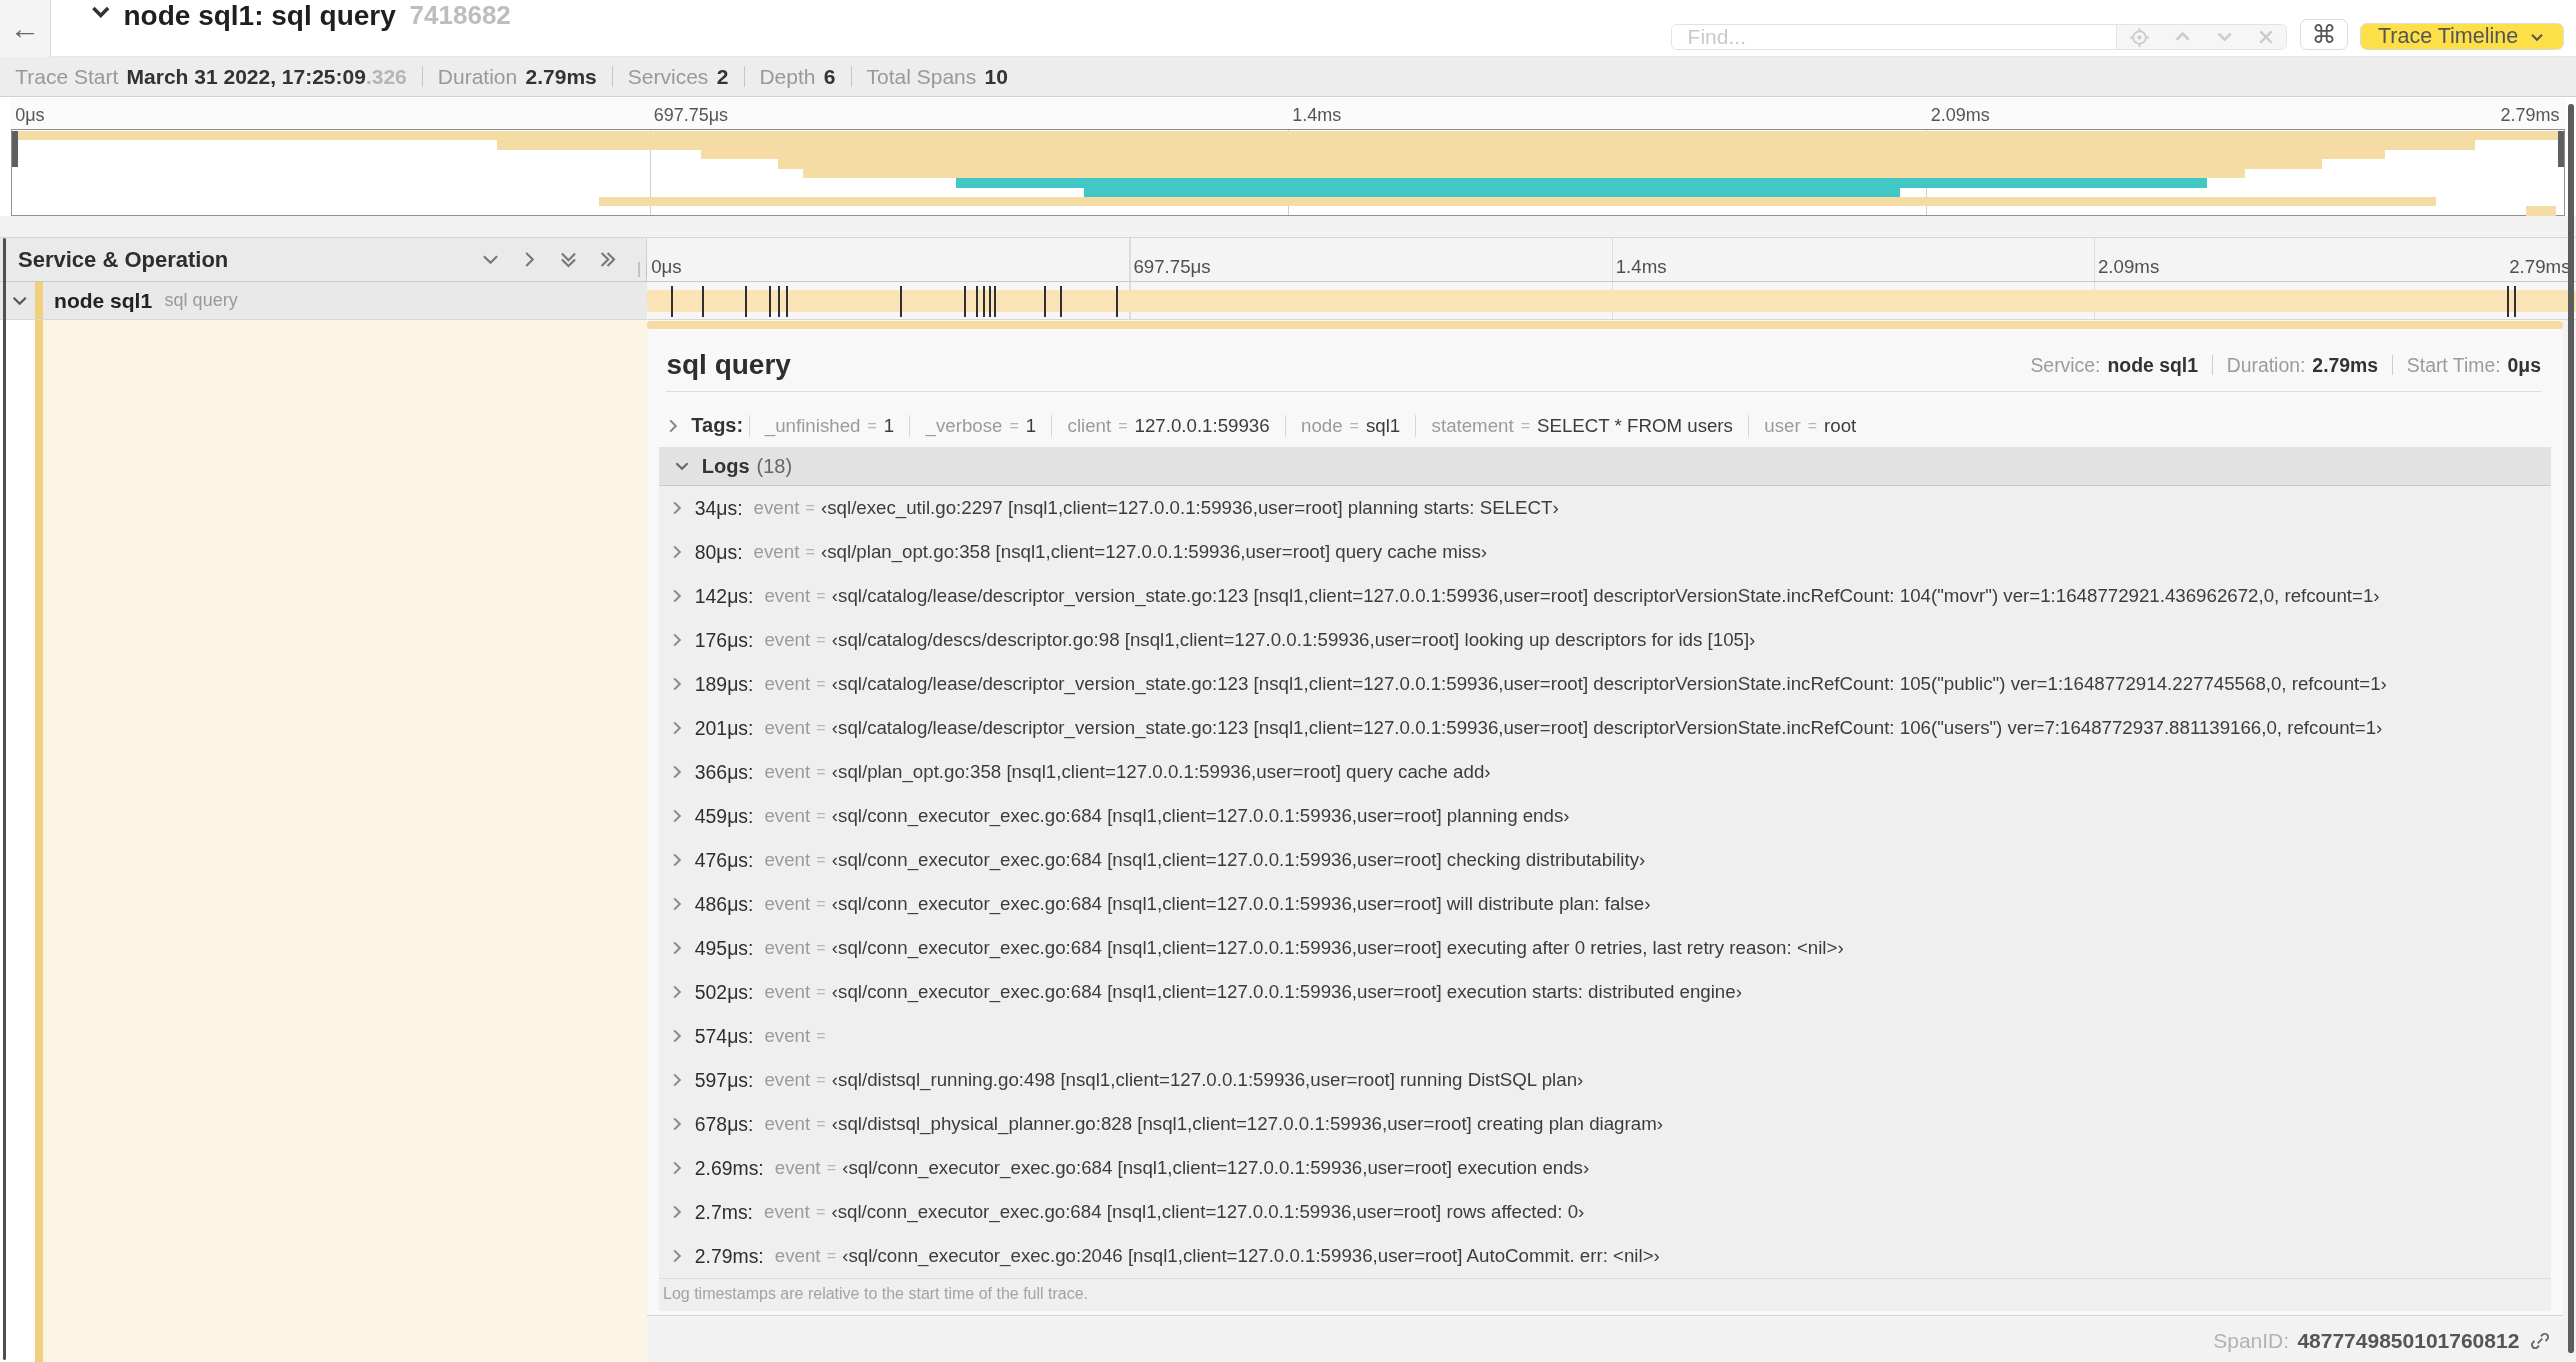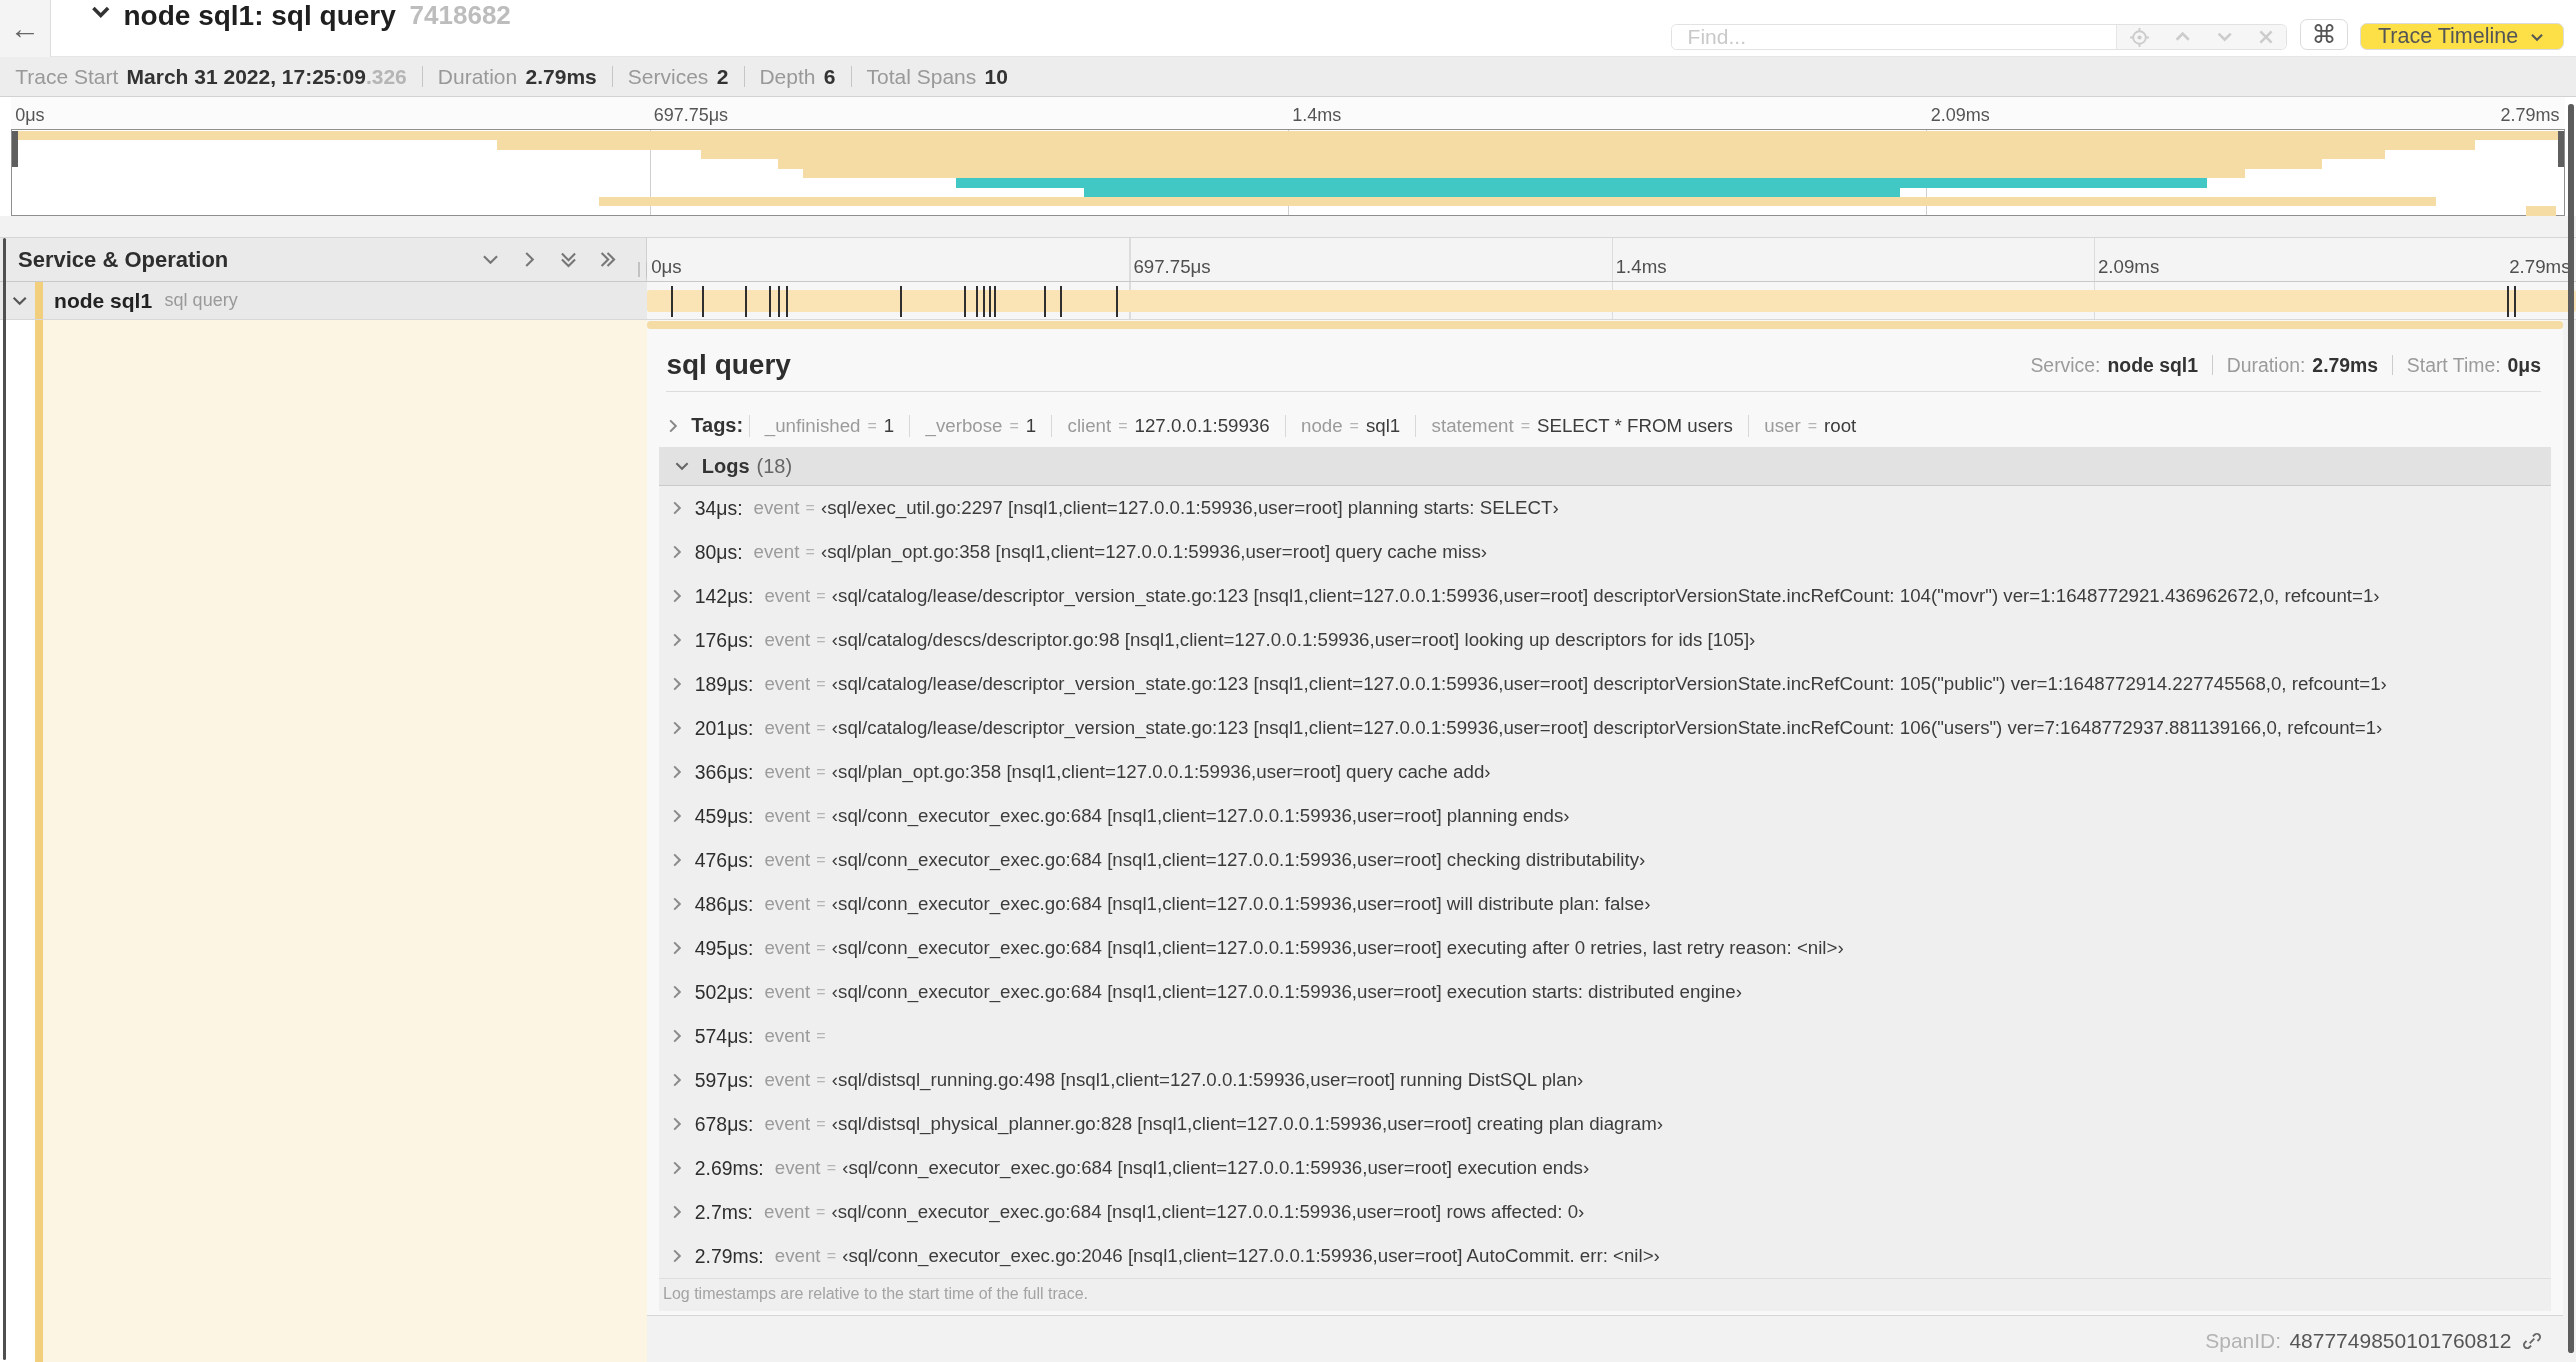"SpanID:" .d-footer { right: 33px -> 25px }
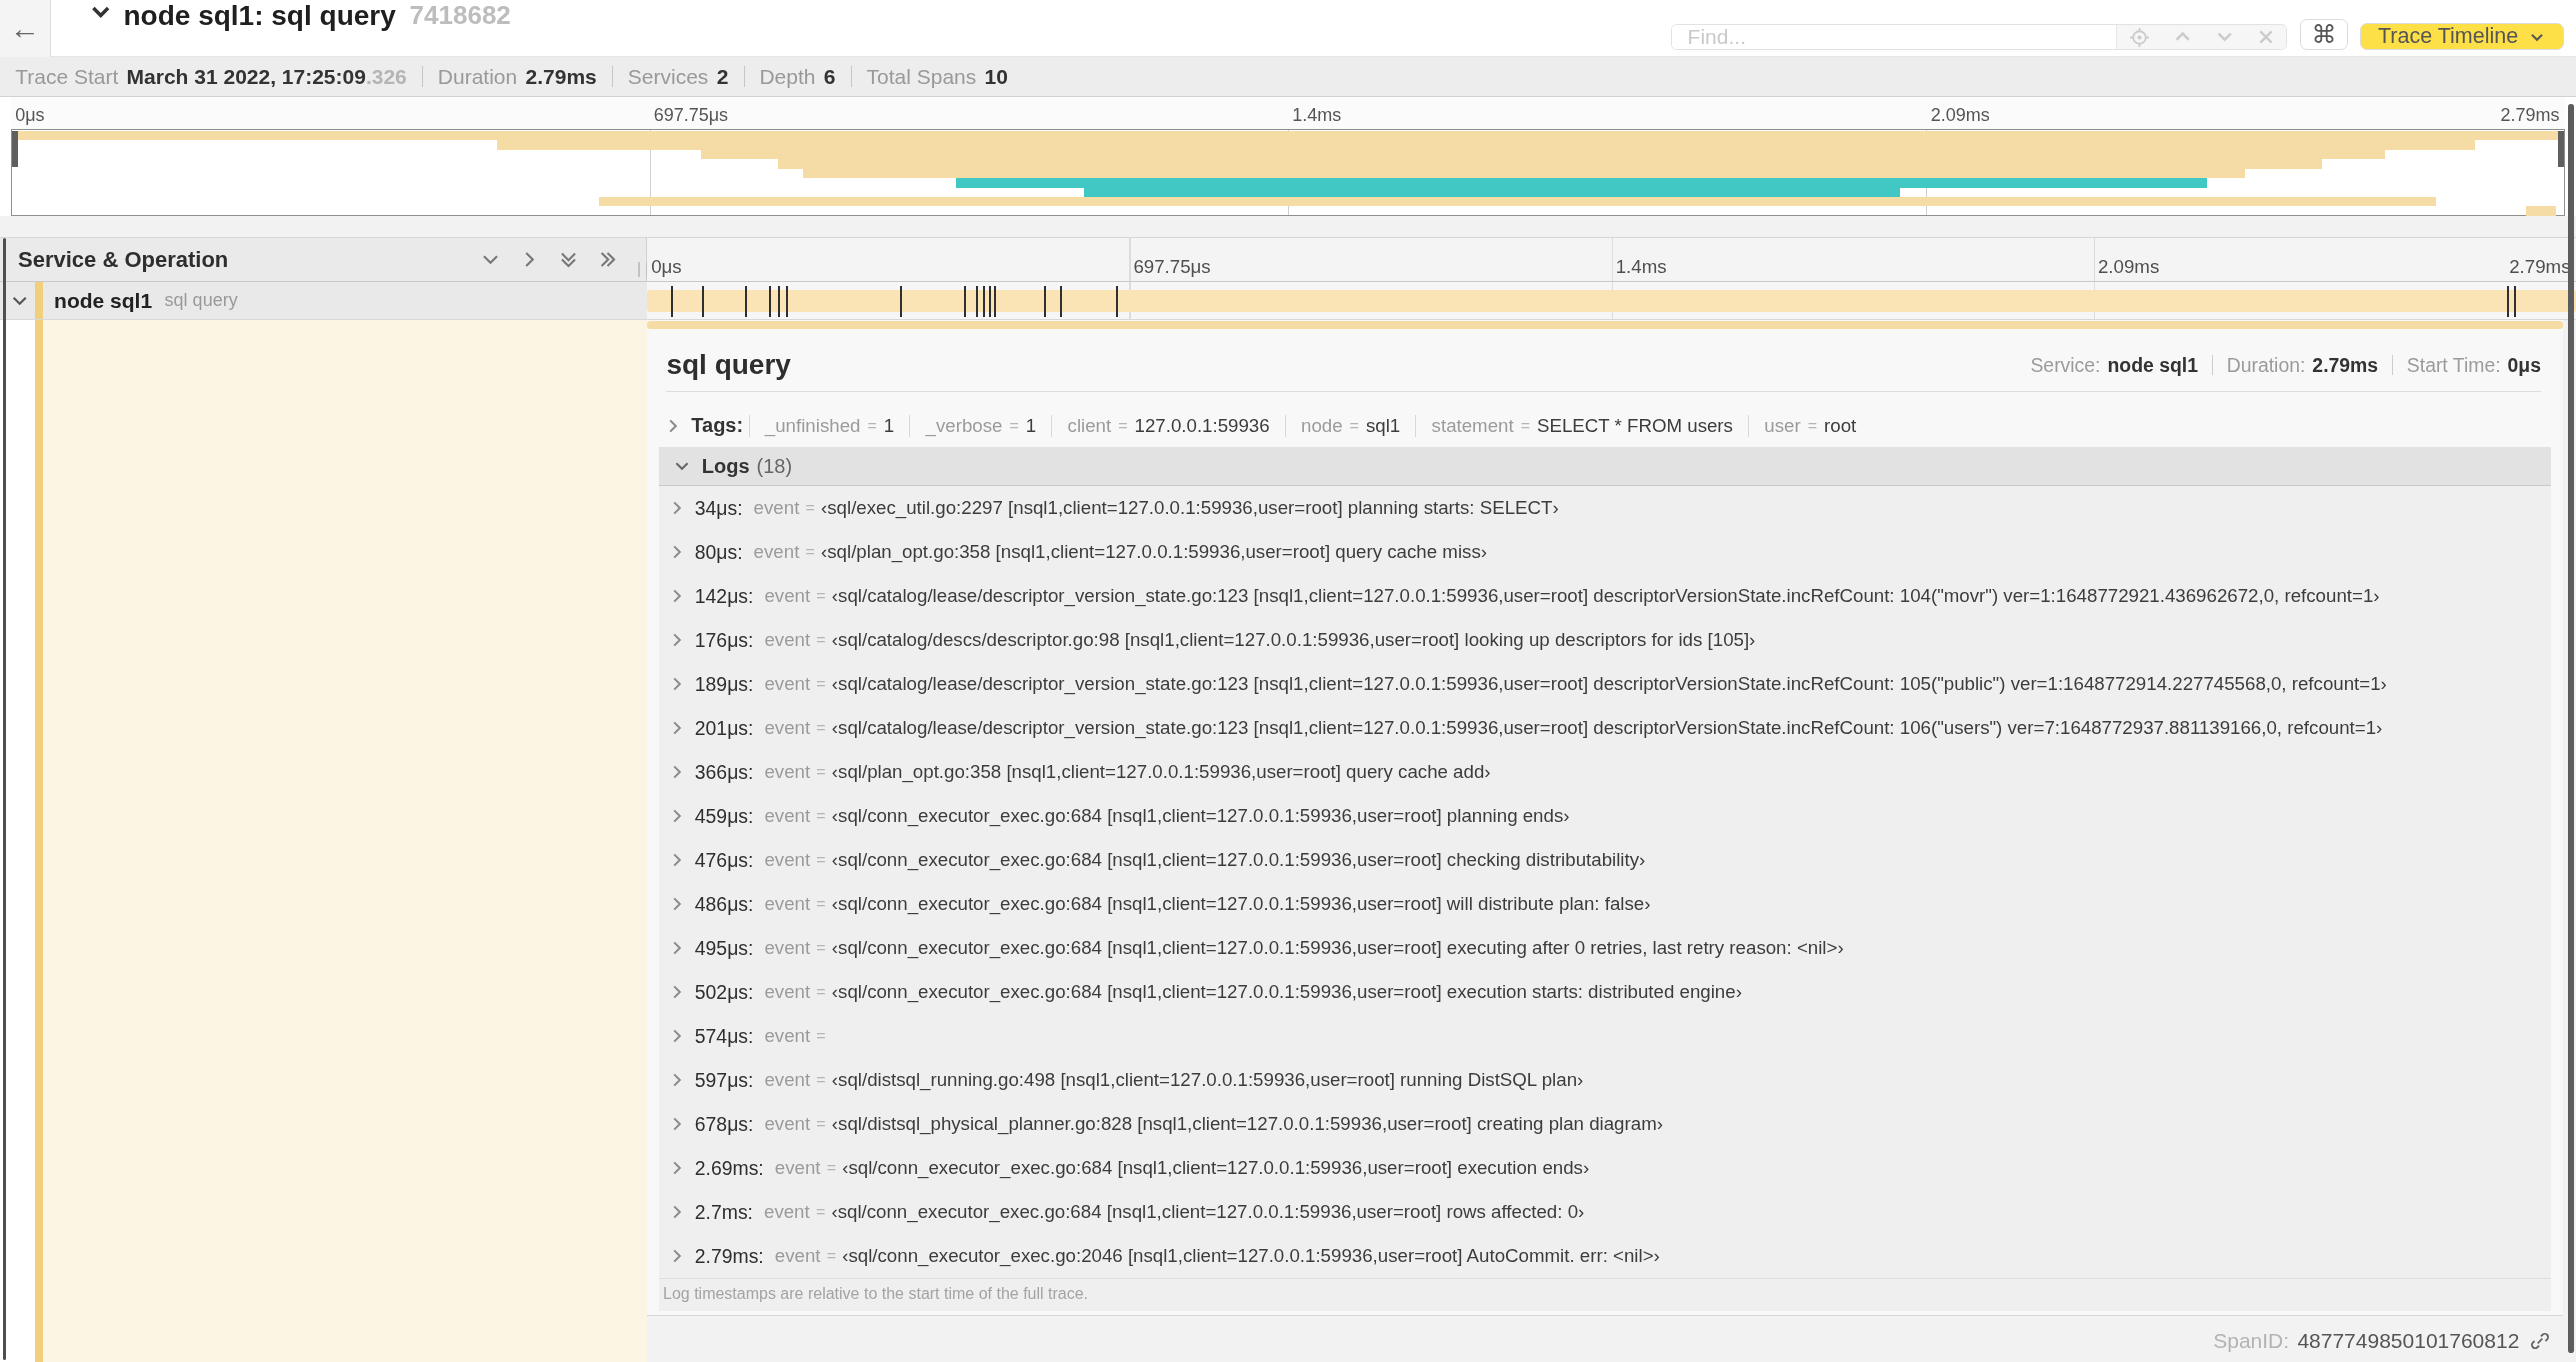"4877749850101760812" .d-footer .val { font-weight: none -> bold }
